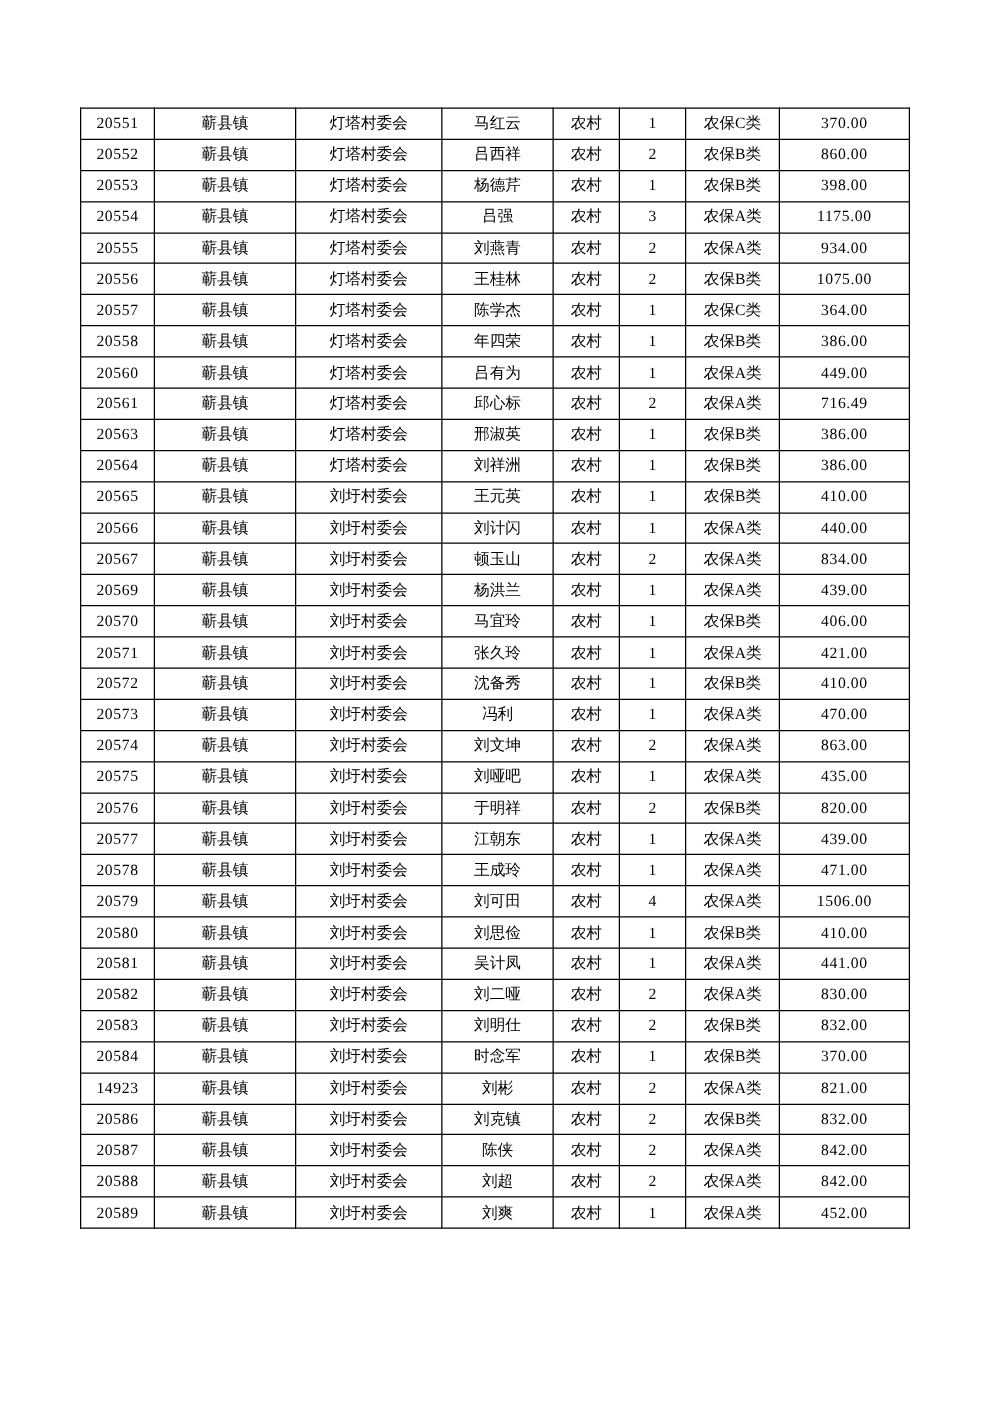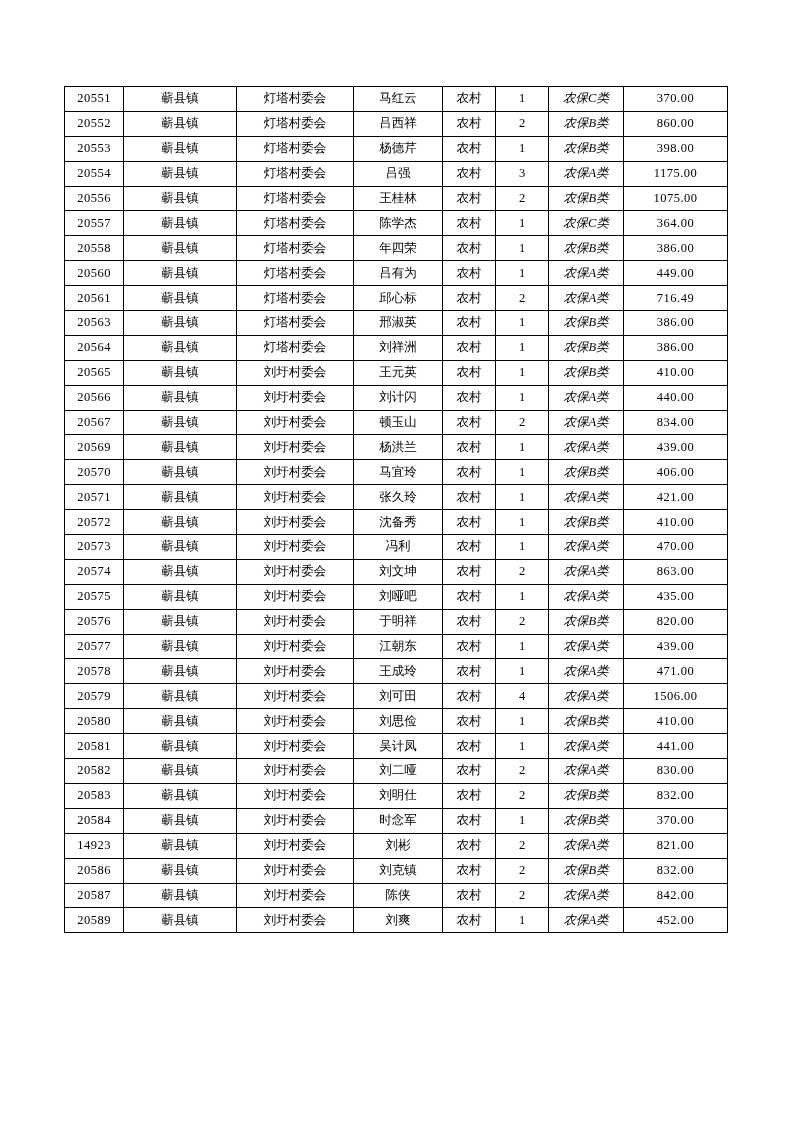"农保C类" td.col-category { font-style: italic -> none }
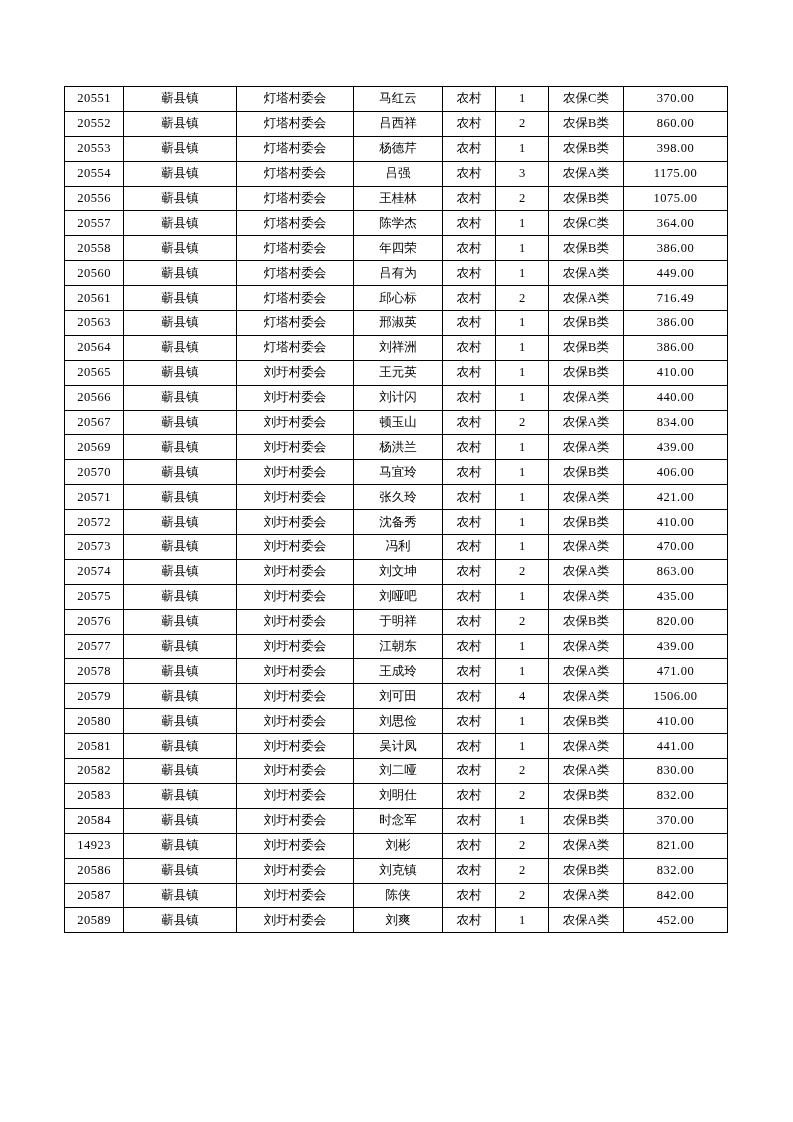"20555" tr { html: none -> <tr> <td>20555</td> <td>蕲县镇</td> <td>灯塔村委会</td> <td>刘燕青</td> <td>农村</td> <td>2</td> <td>农保A类</td> <td>934.00</td> </tr> }
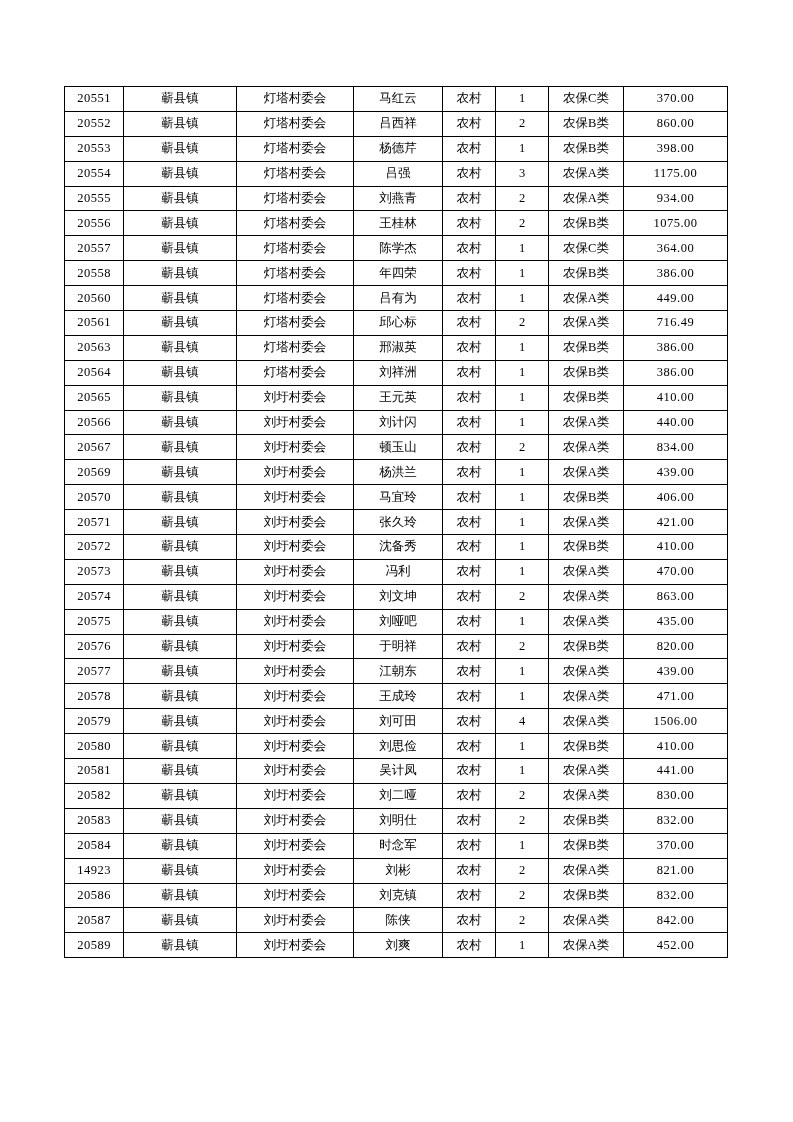"20588" tr { html: none -> <tr> <td>20588</td> <td>蕲县镇</td> <td>刘圩村委会</td> <td>刘超</td> <td>农村</td> <td>2</td> <td>农保A类</td> <td>842.00</td> </tr> }
